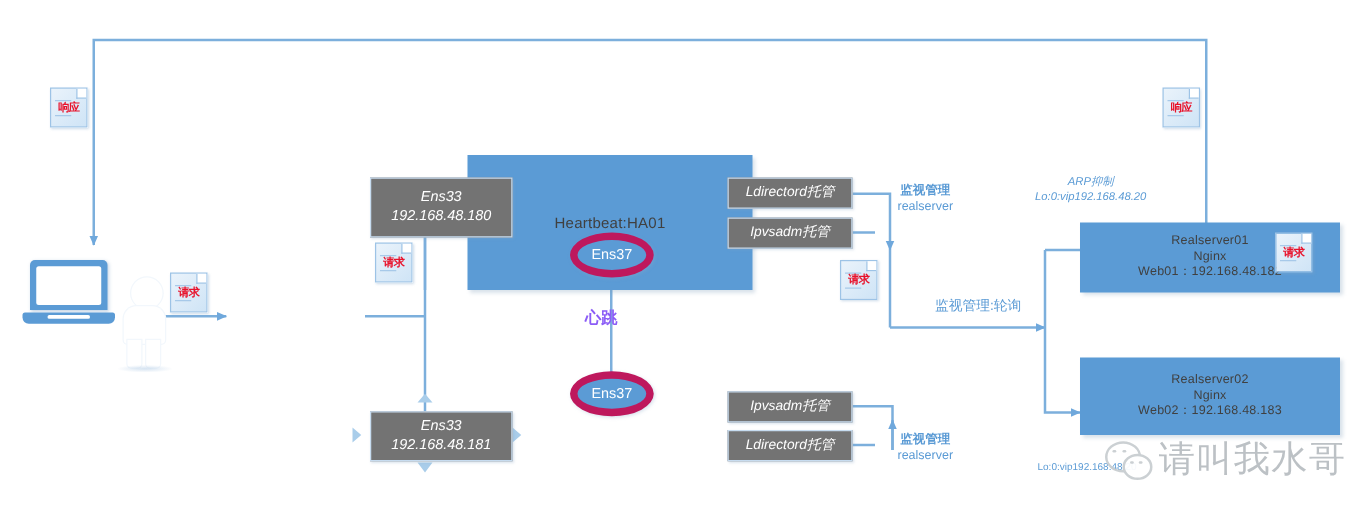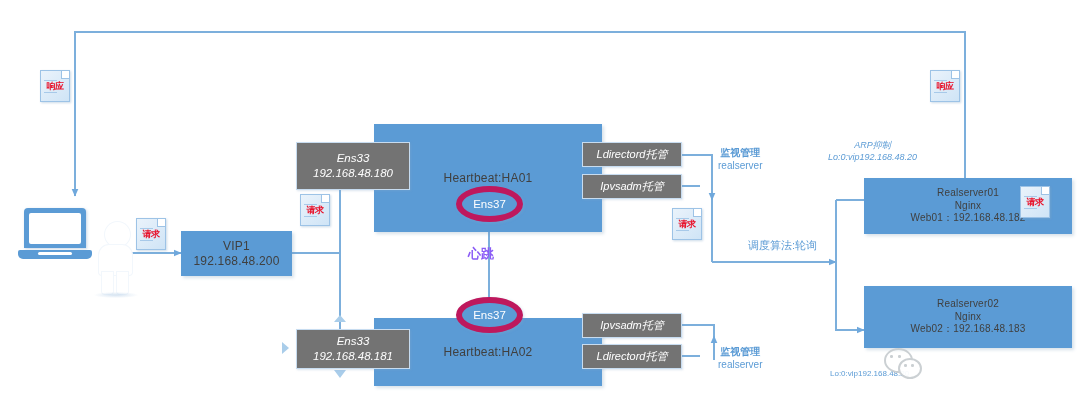"VIP1" div.node { html: <div> <span>VIP1</span> <span>192.168.48.200</span> </div> -> none }
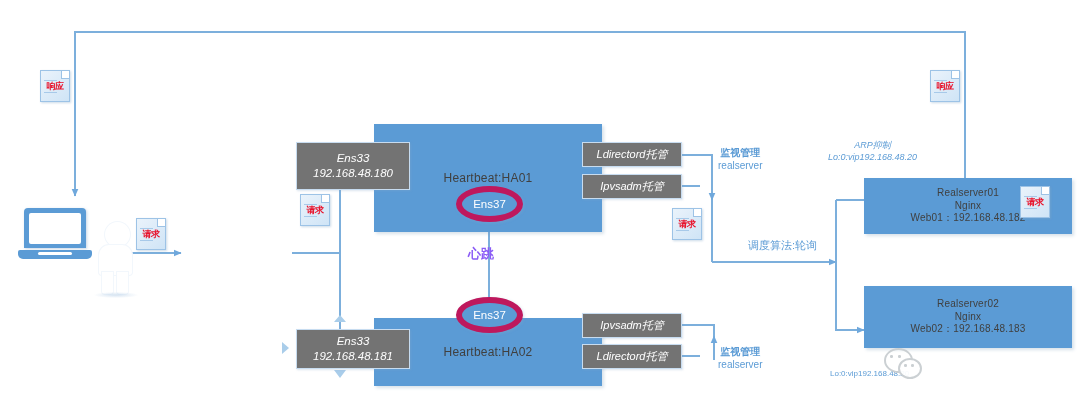"调度算法:轮询" div.lbl { text: 调度算法 -> 监视管理 }
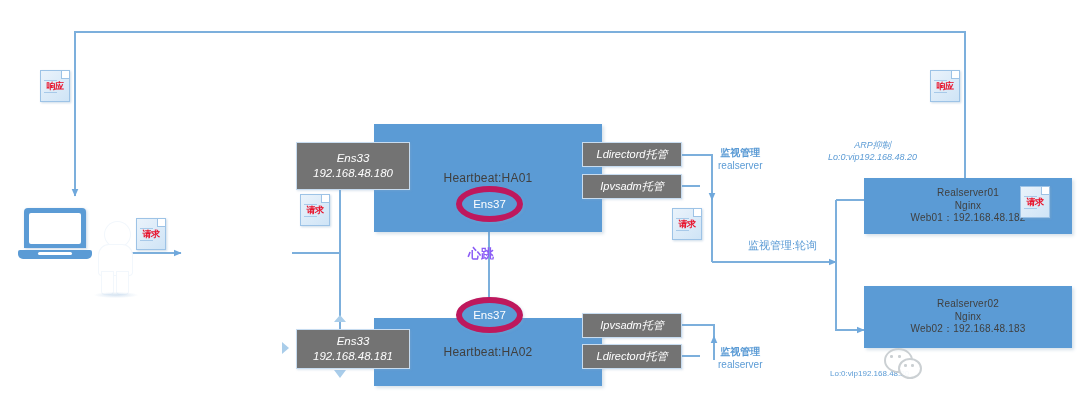"Heartbeat:HA02" div.node { html: <div> <span>Heartbeat:HA02</span> </div> -> none }
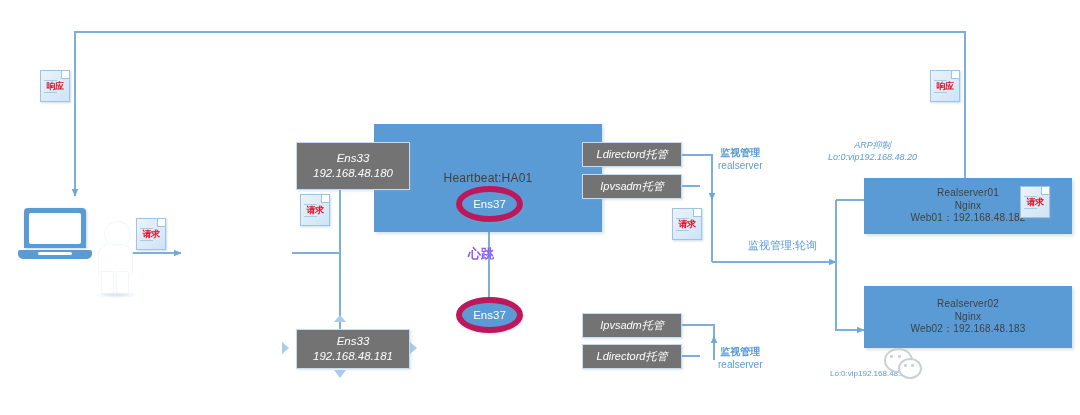"请叫我水哥" div.wtxt { html: none -> <div>请叫我水哥</div> }
